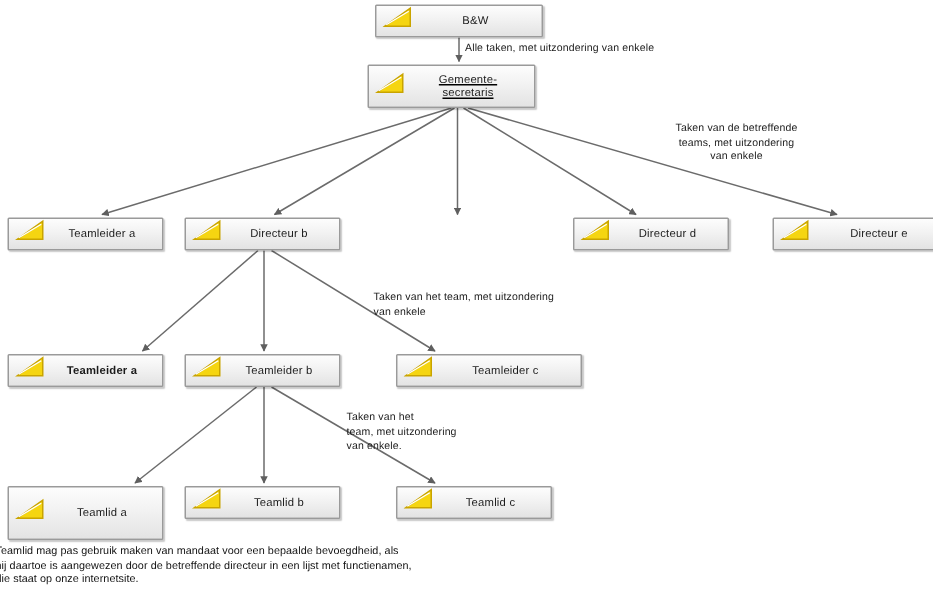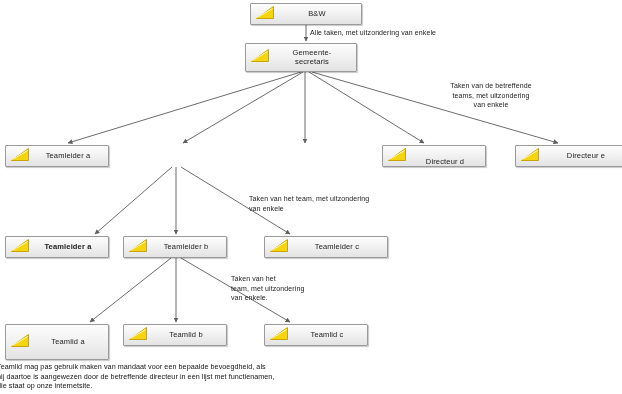"Gemeente-" .n-gs { text-decoration: none -> underline }
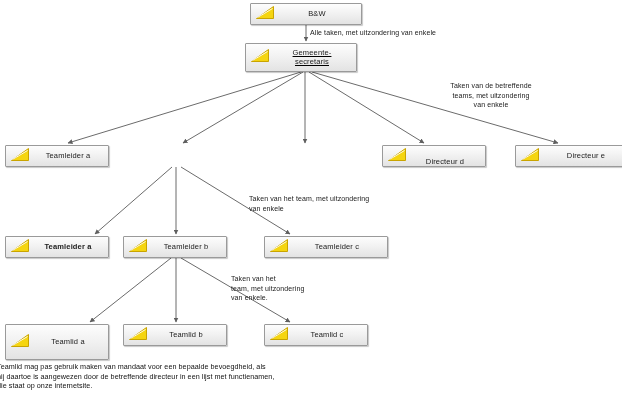"Directeur b" div.node { html: none -> <div> <span> <svg> <polygon></polygon> <line></line> </svg> </span> <span>Directeur b</span> </div> }
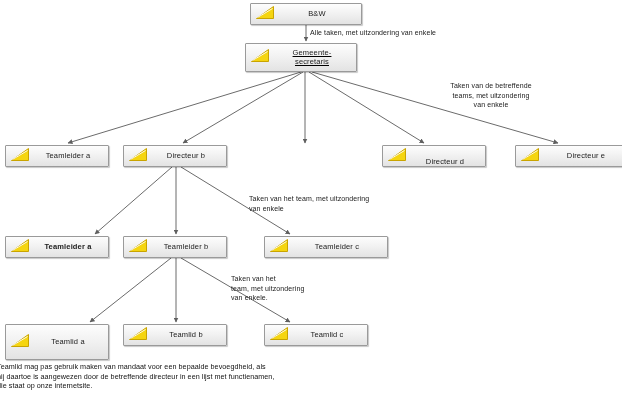"Directeur d" .n-dir-d { align-items: flex-end -> none }
